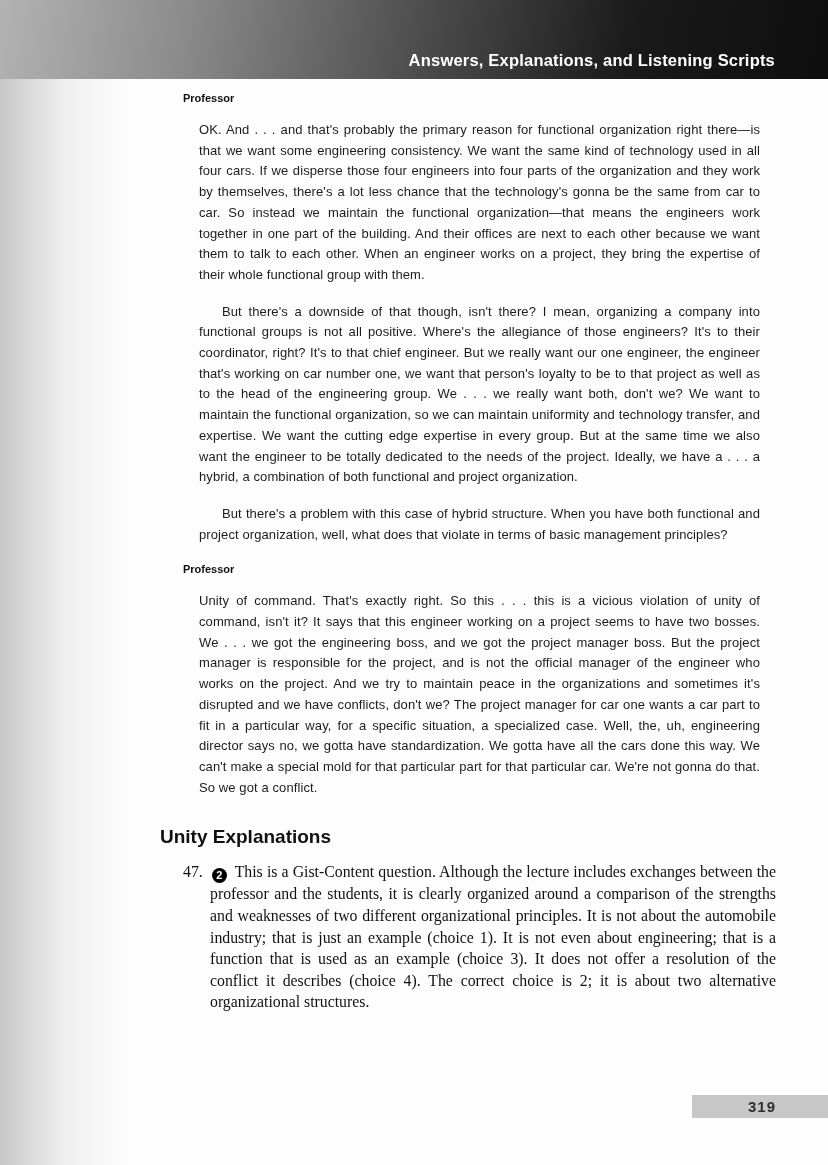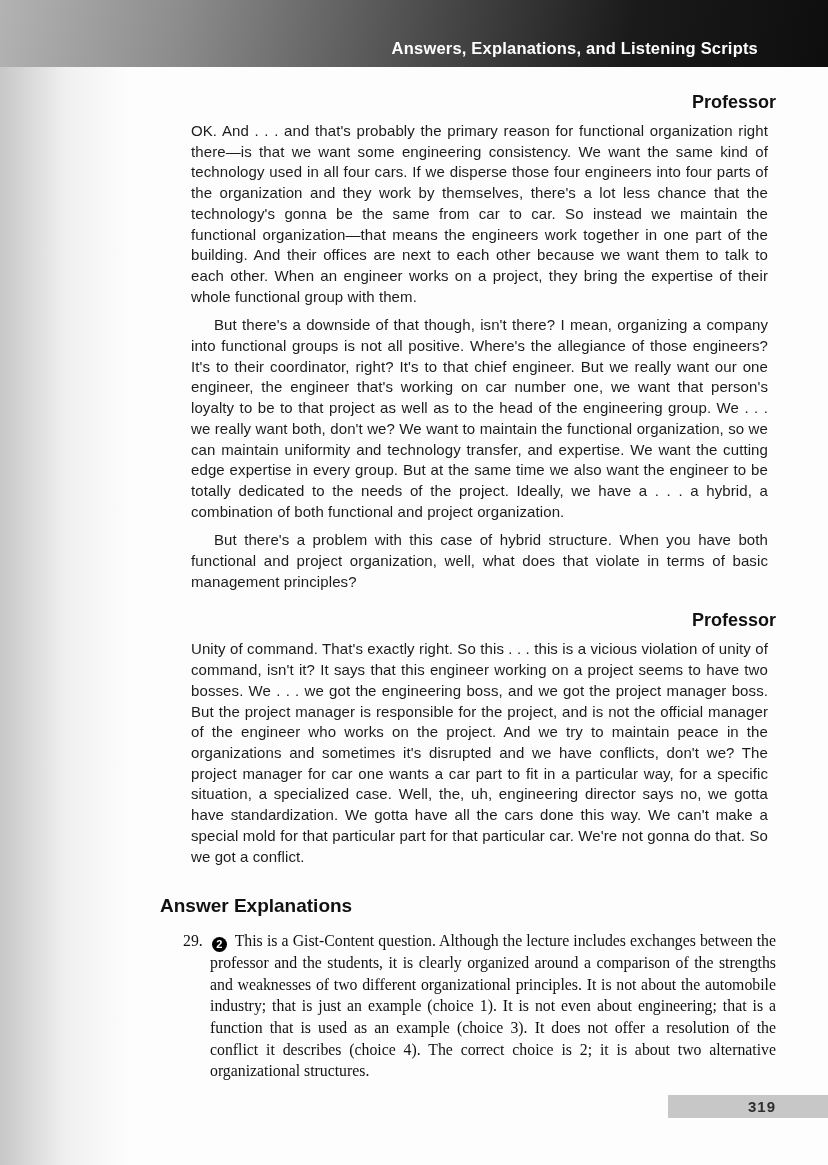"Answers, Explanations, and Listening" .header-bar { height: 67px -> 79px; padding: 0 70px 9px 0 -> 0 53px 9px 0 }
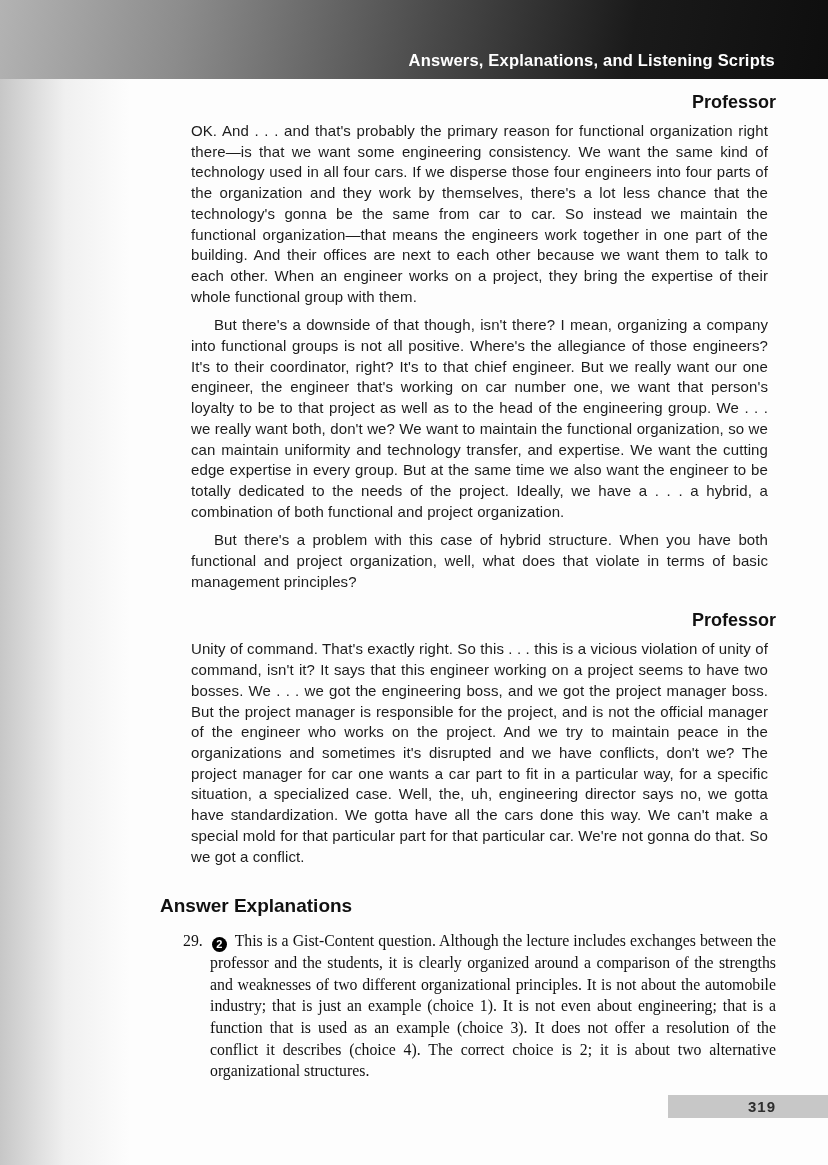"Professor" .speaker { font-size: 18px -> 11px; text-align: right -> none }
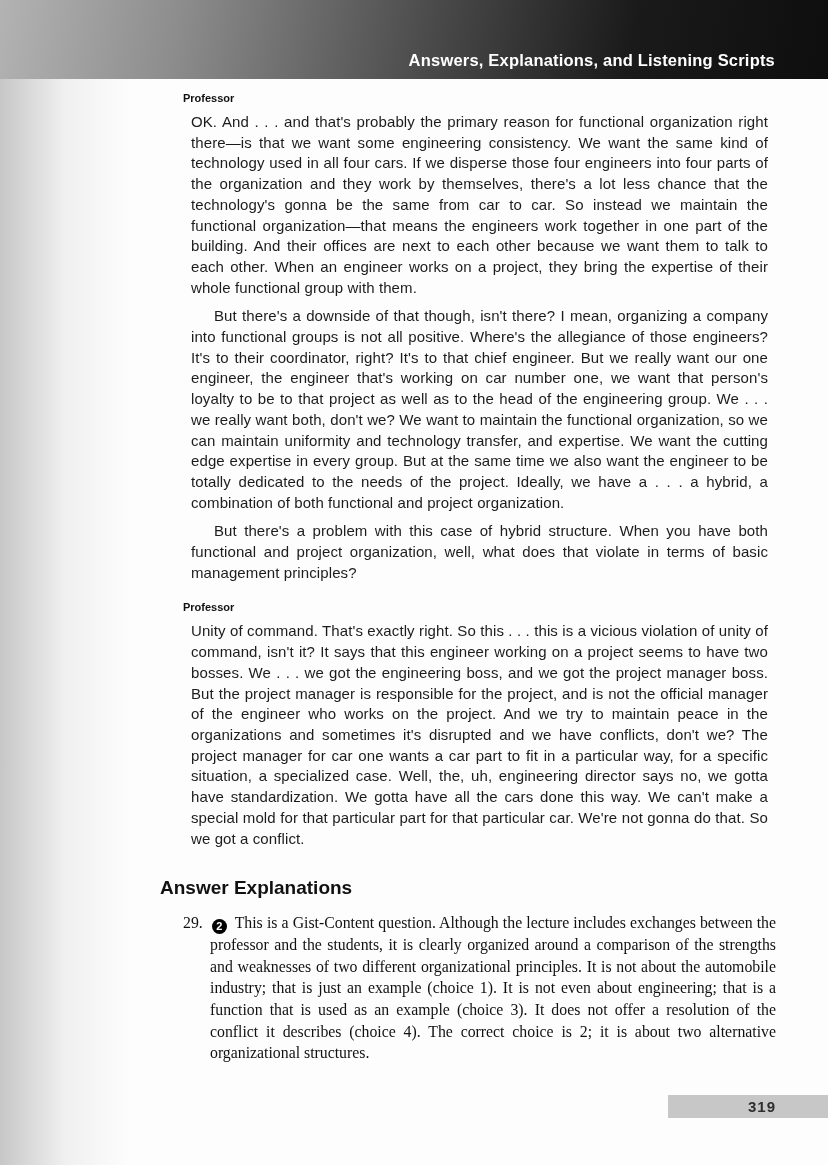"OK. And . . ." .speech p { font-size: 15px -> 13px; margin: 8px -> 16px }
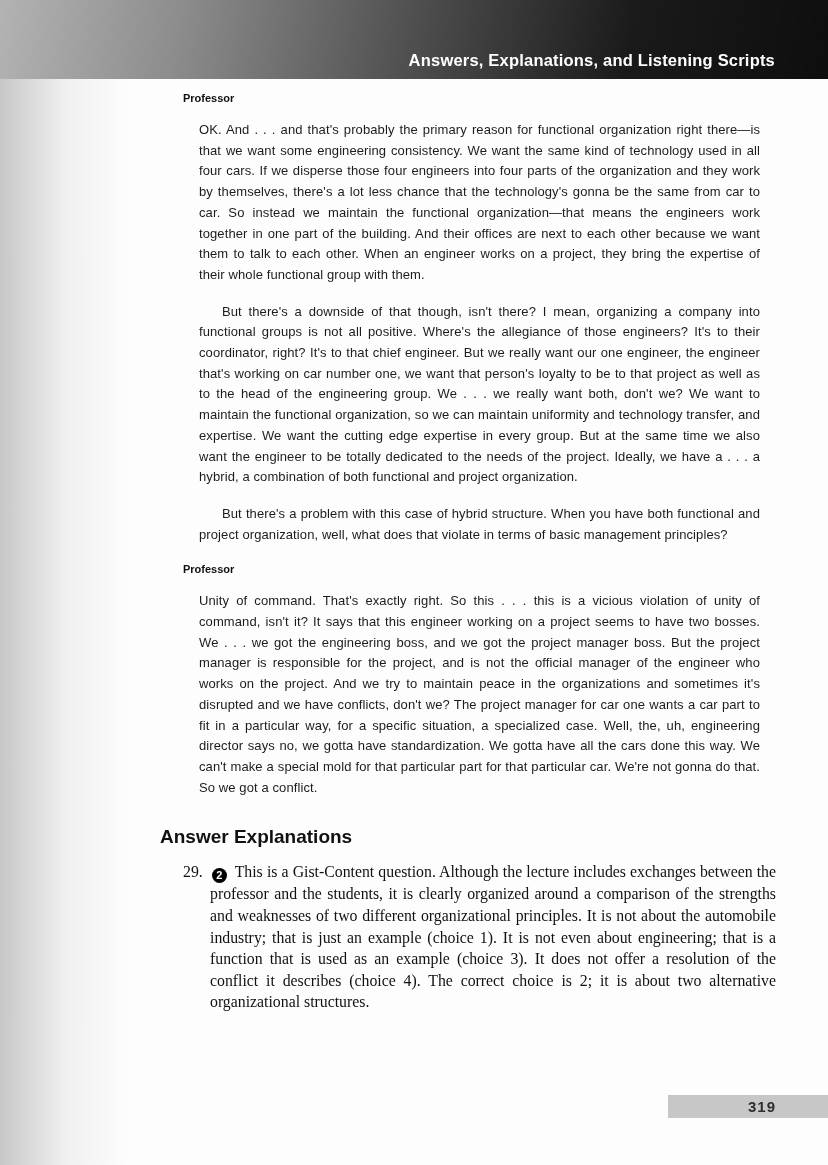"Answer Explanations" div.answers-heading { text: Answer -> Unity }
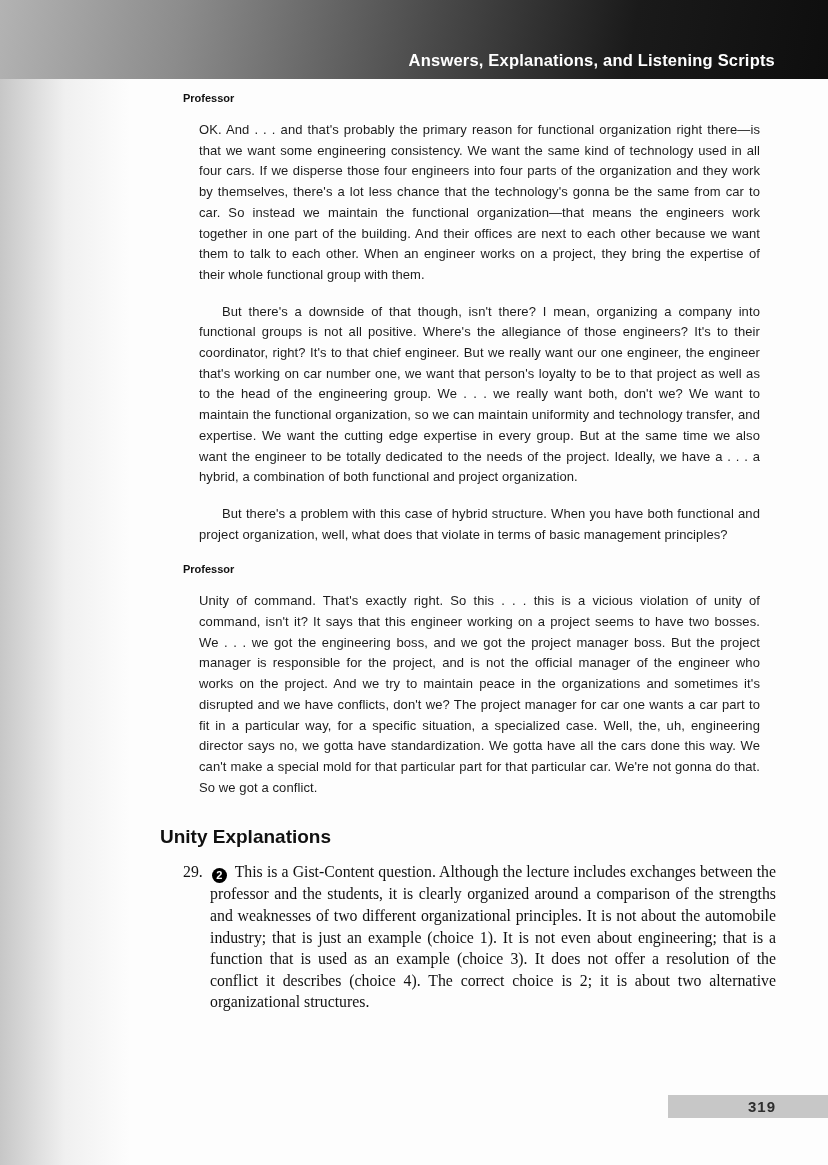"29." span.answer-number { text: 29 -> 47 }
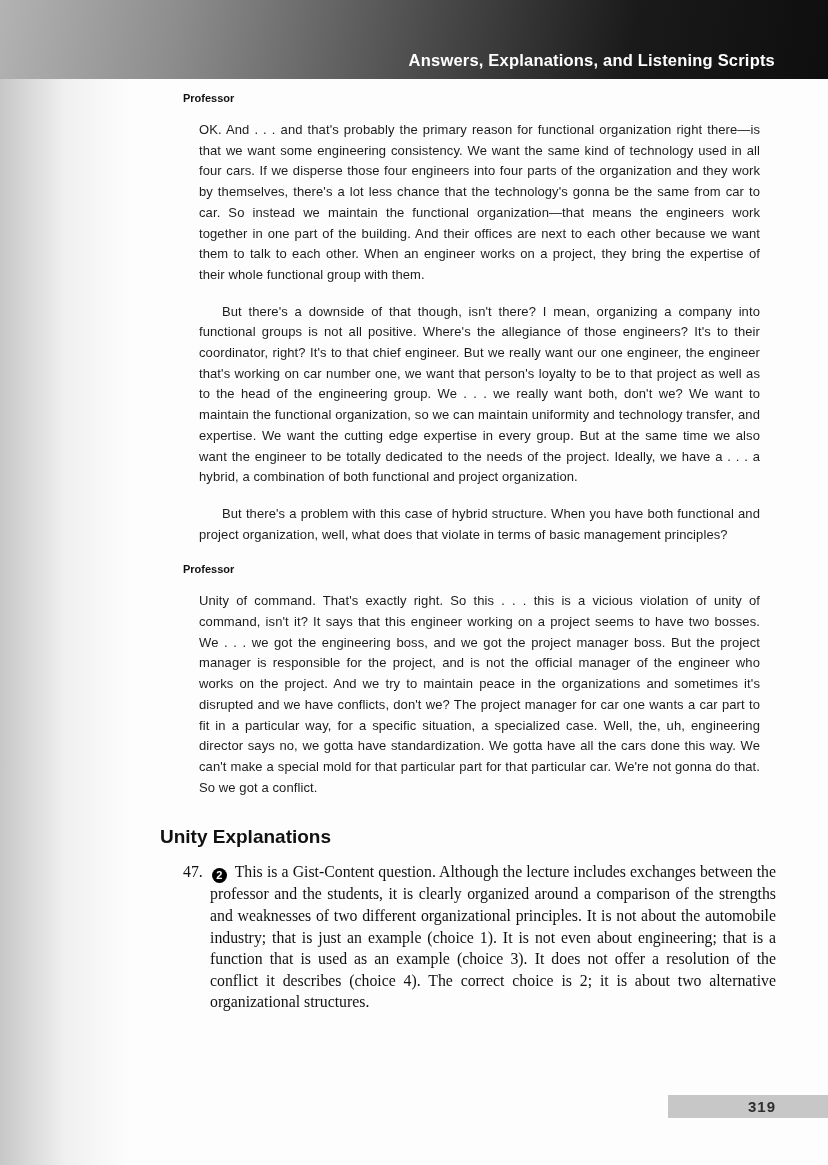"319" .footer-bar { width: 160px -> 136px }
